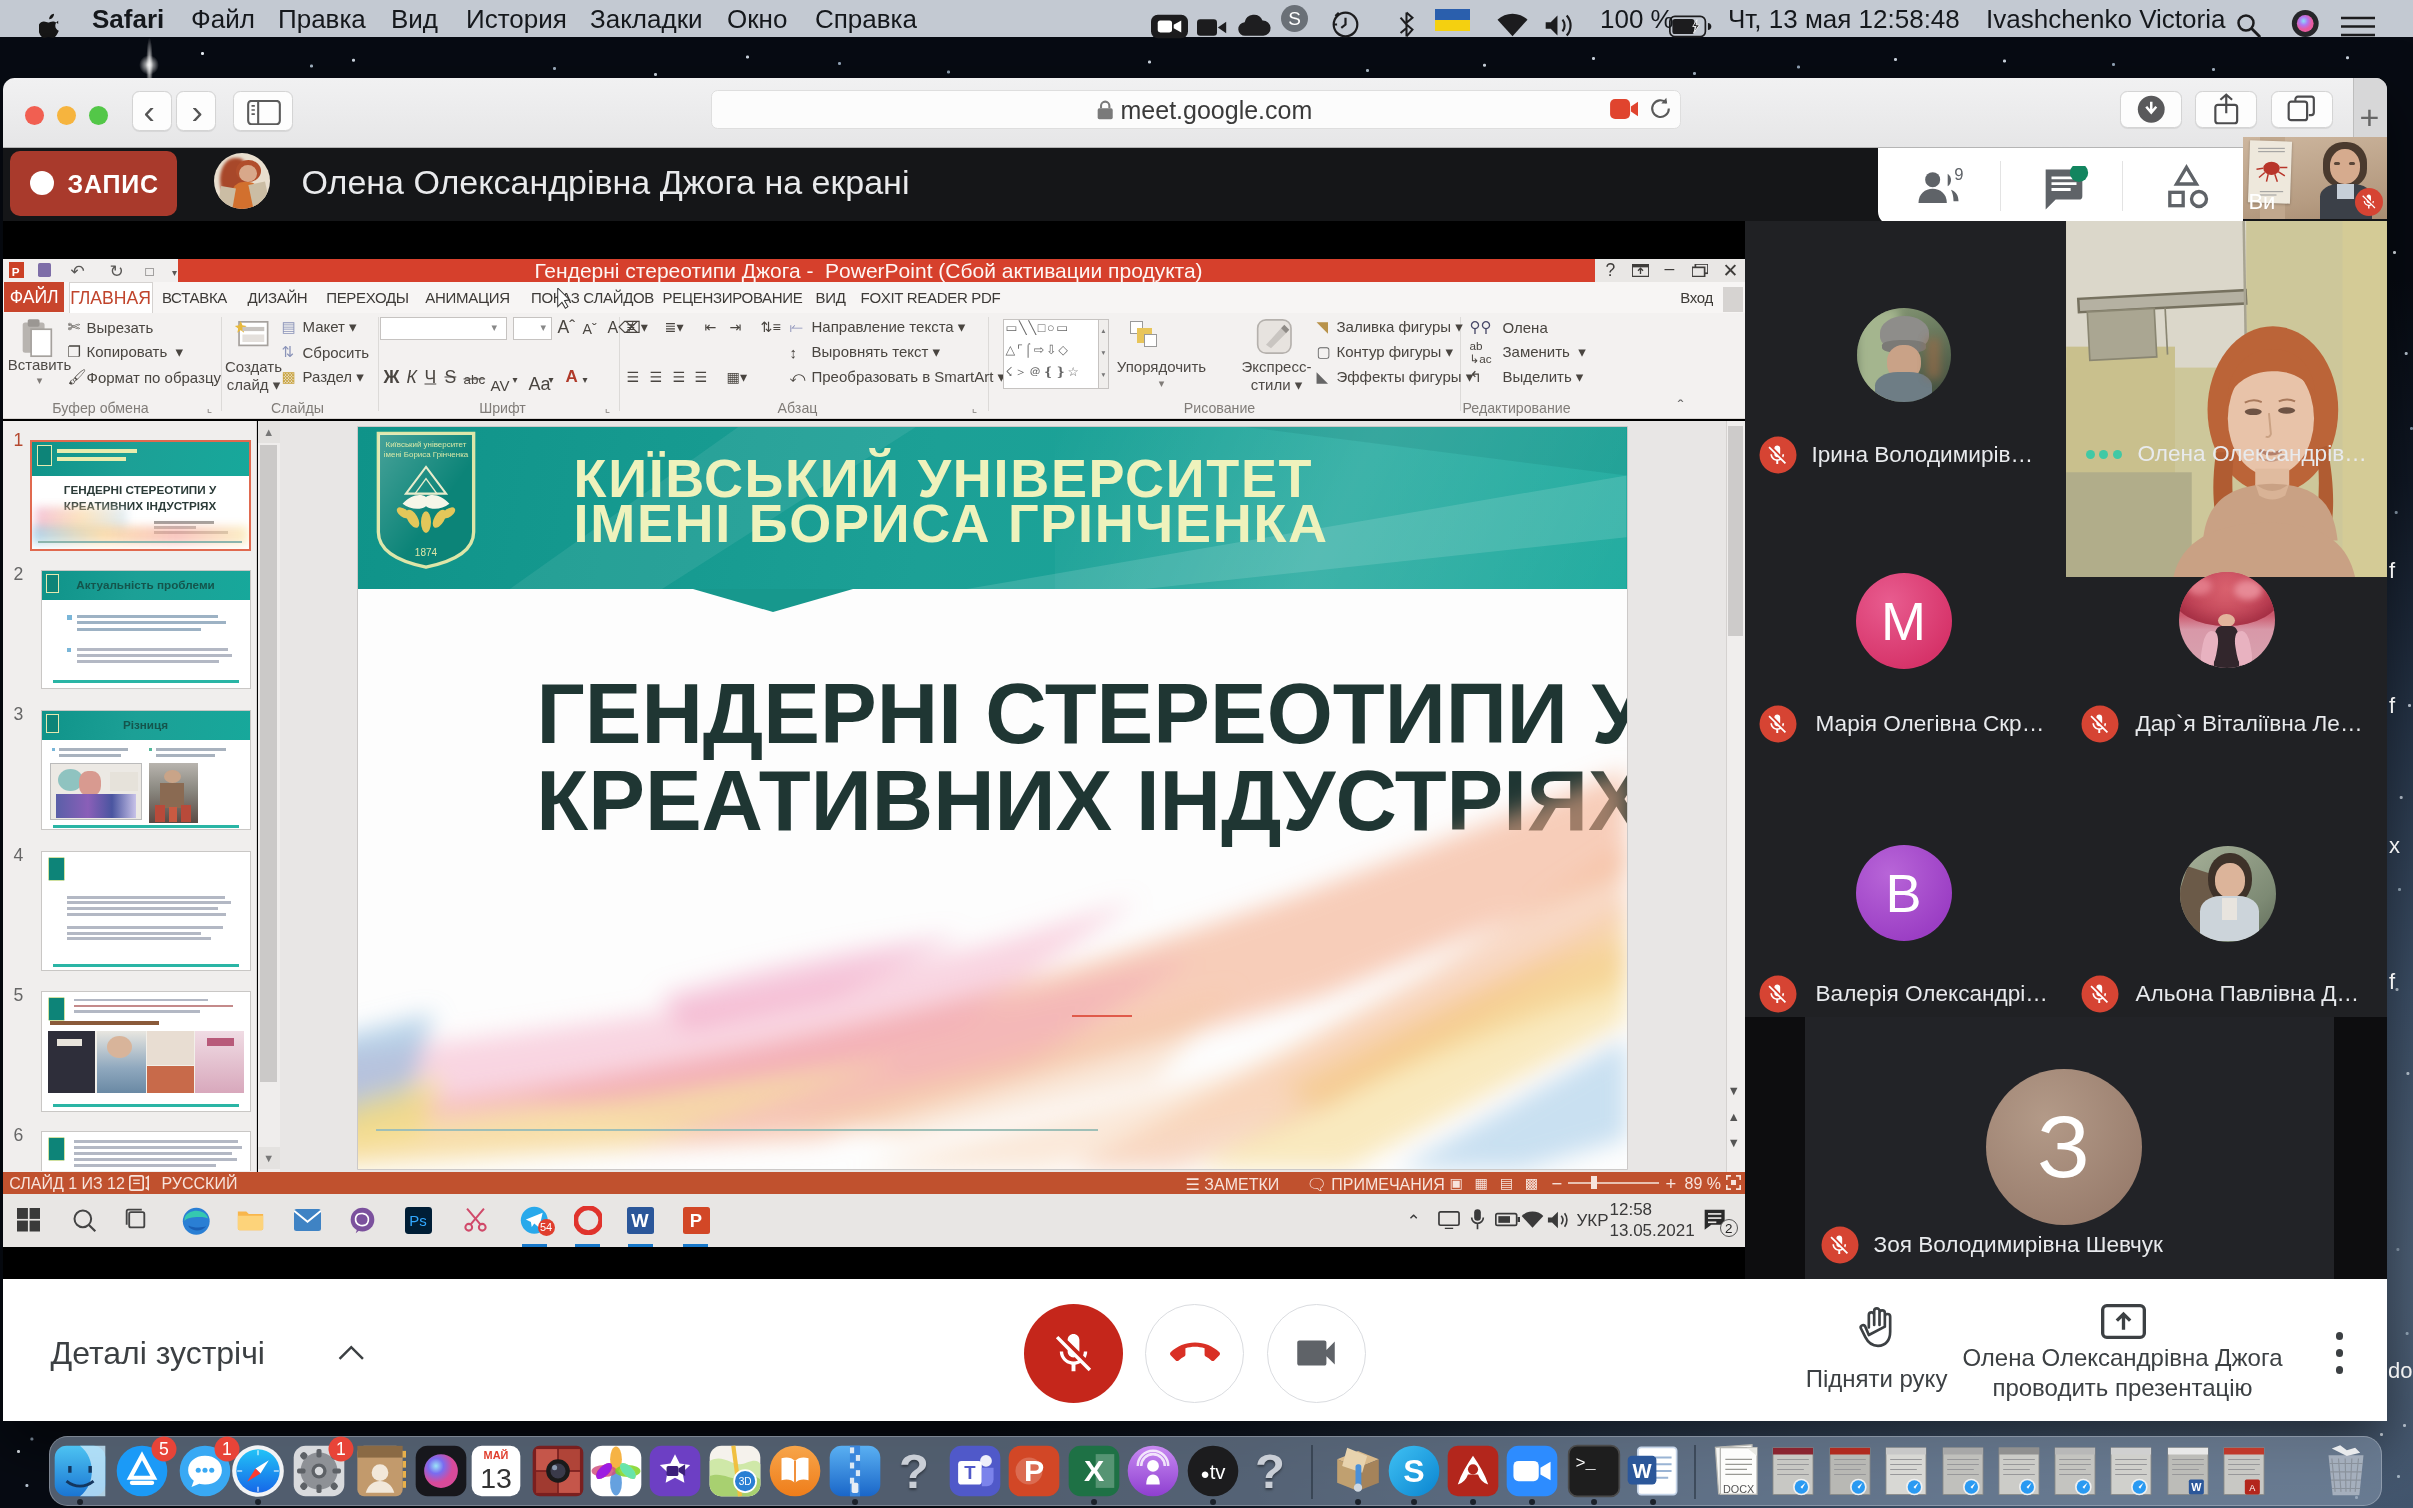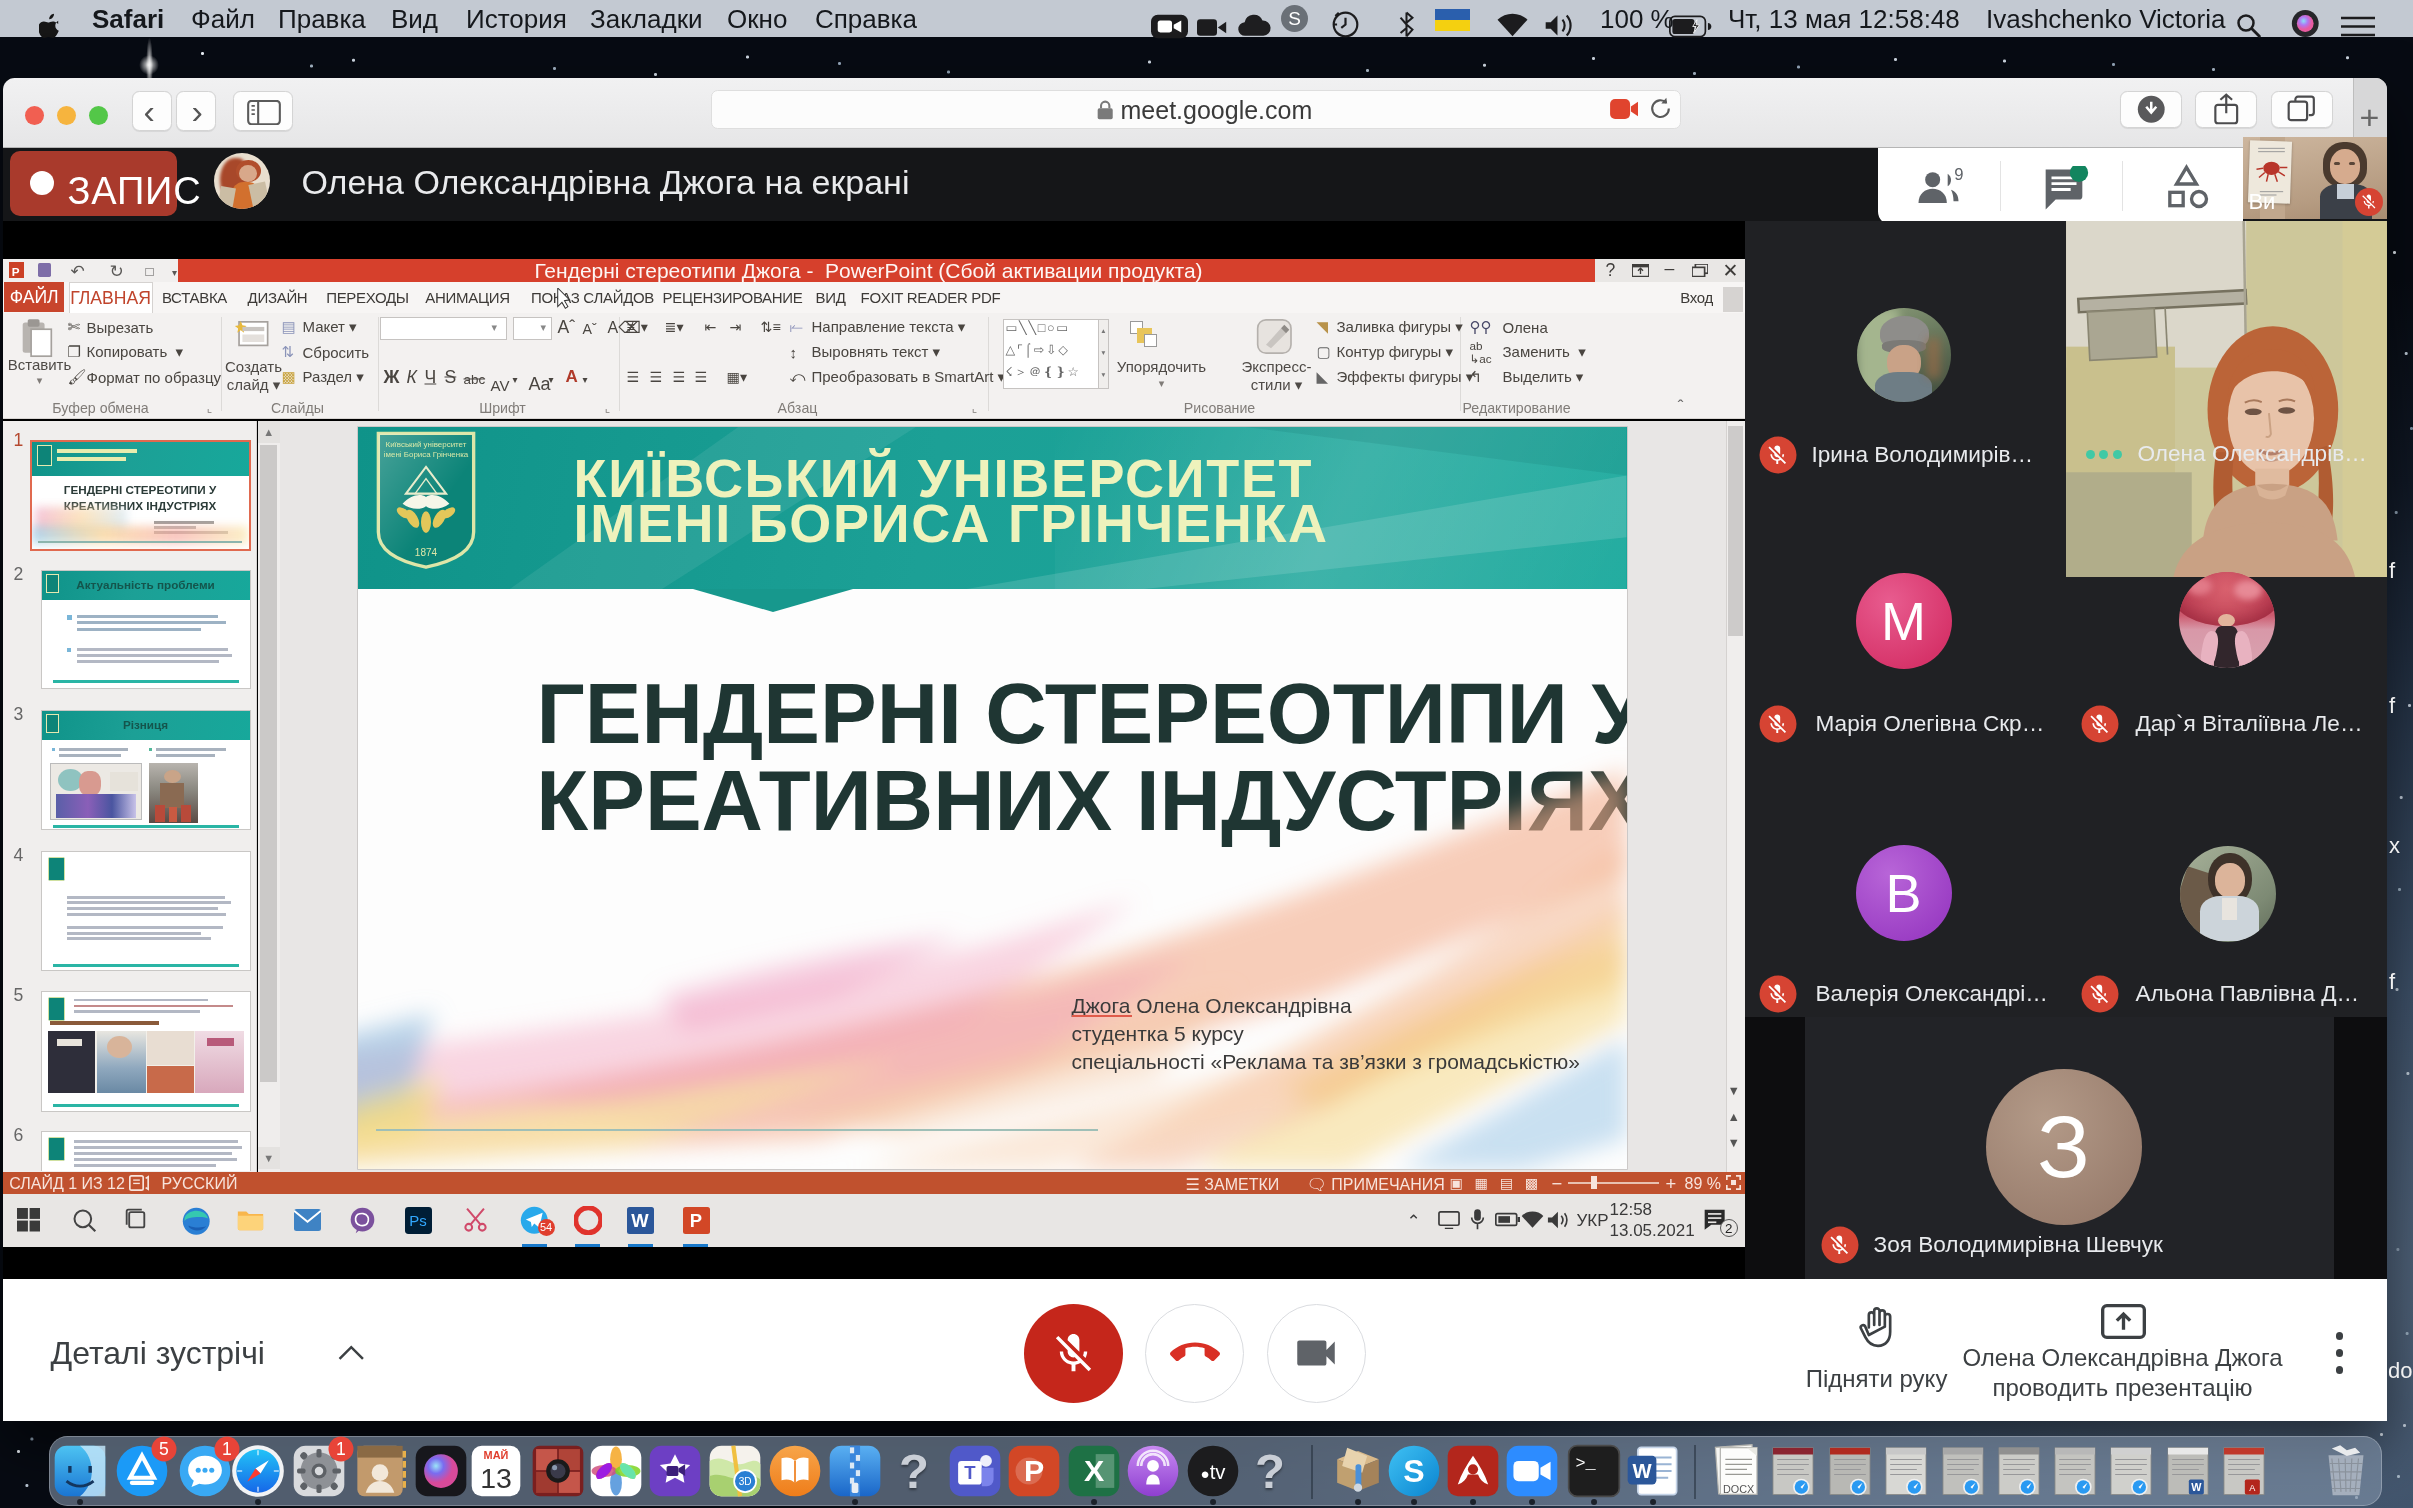"ЗАПИС" div.a { font-size: 38px -> 25px; font-weight: normal -> bold }
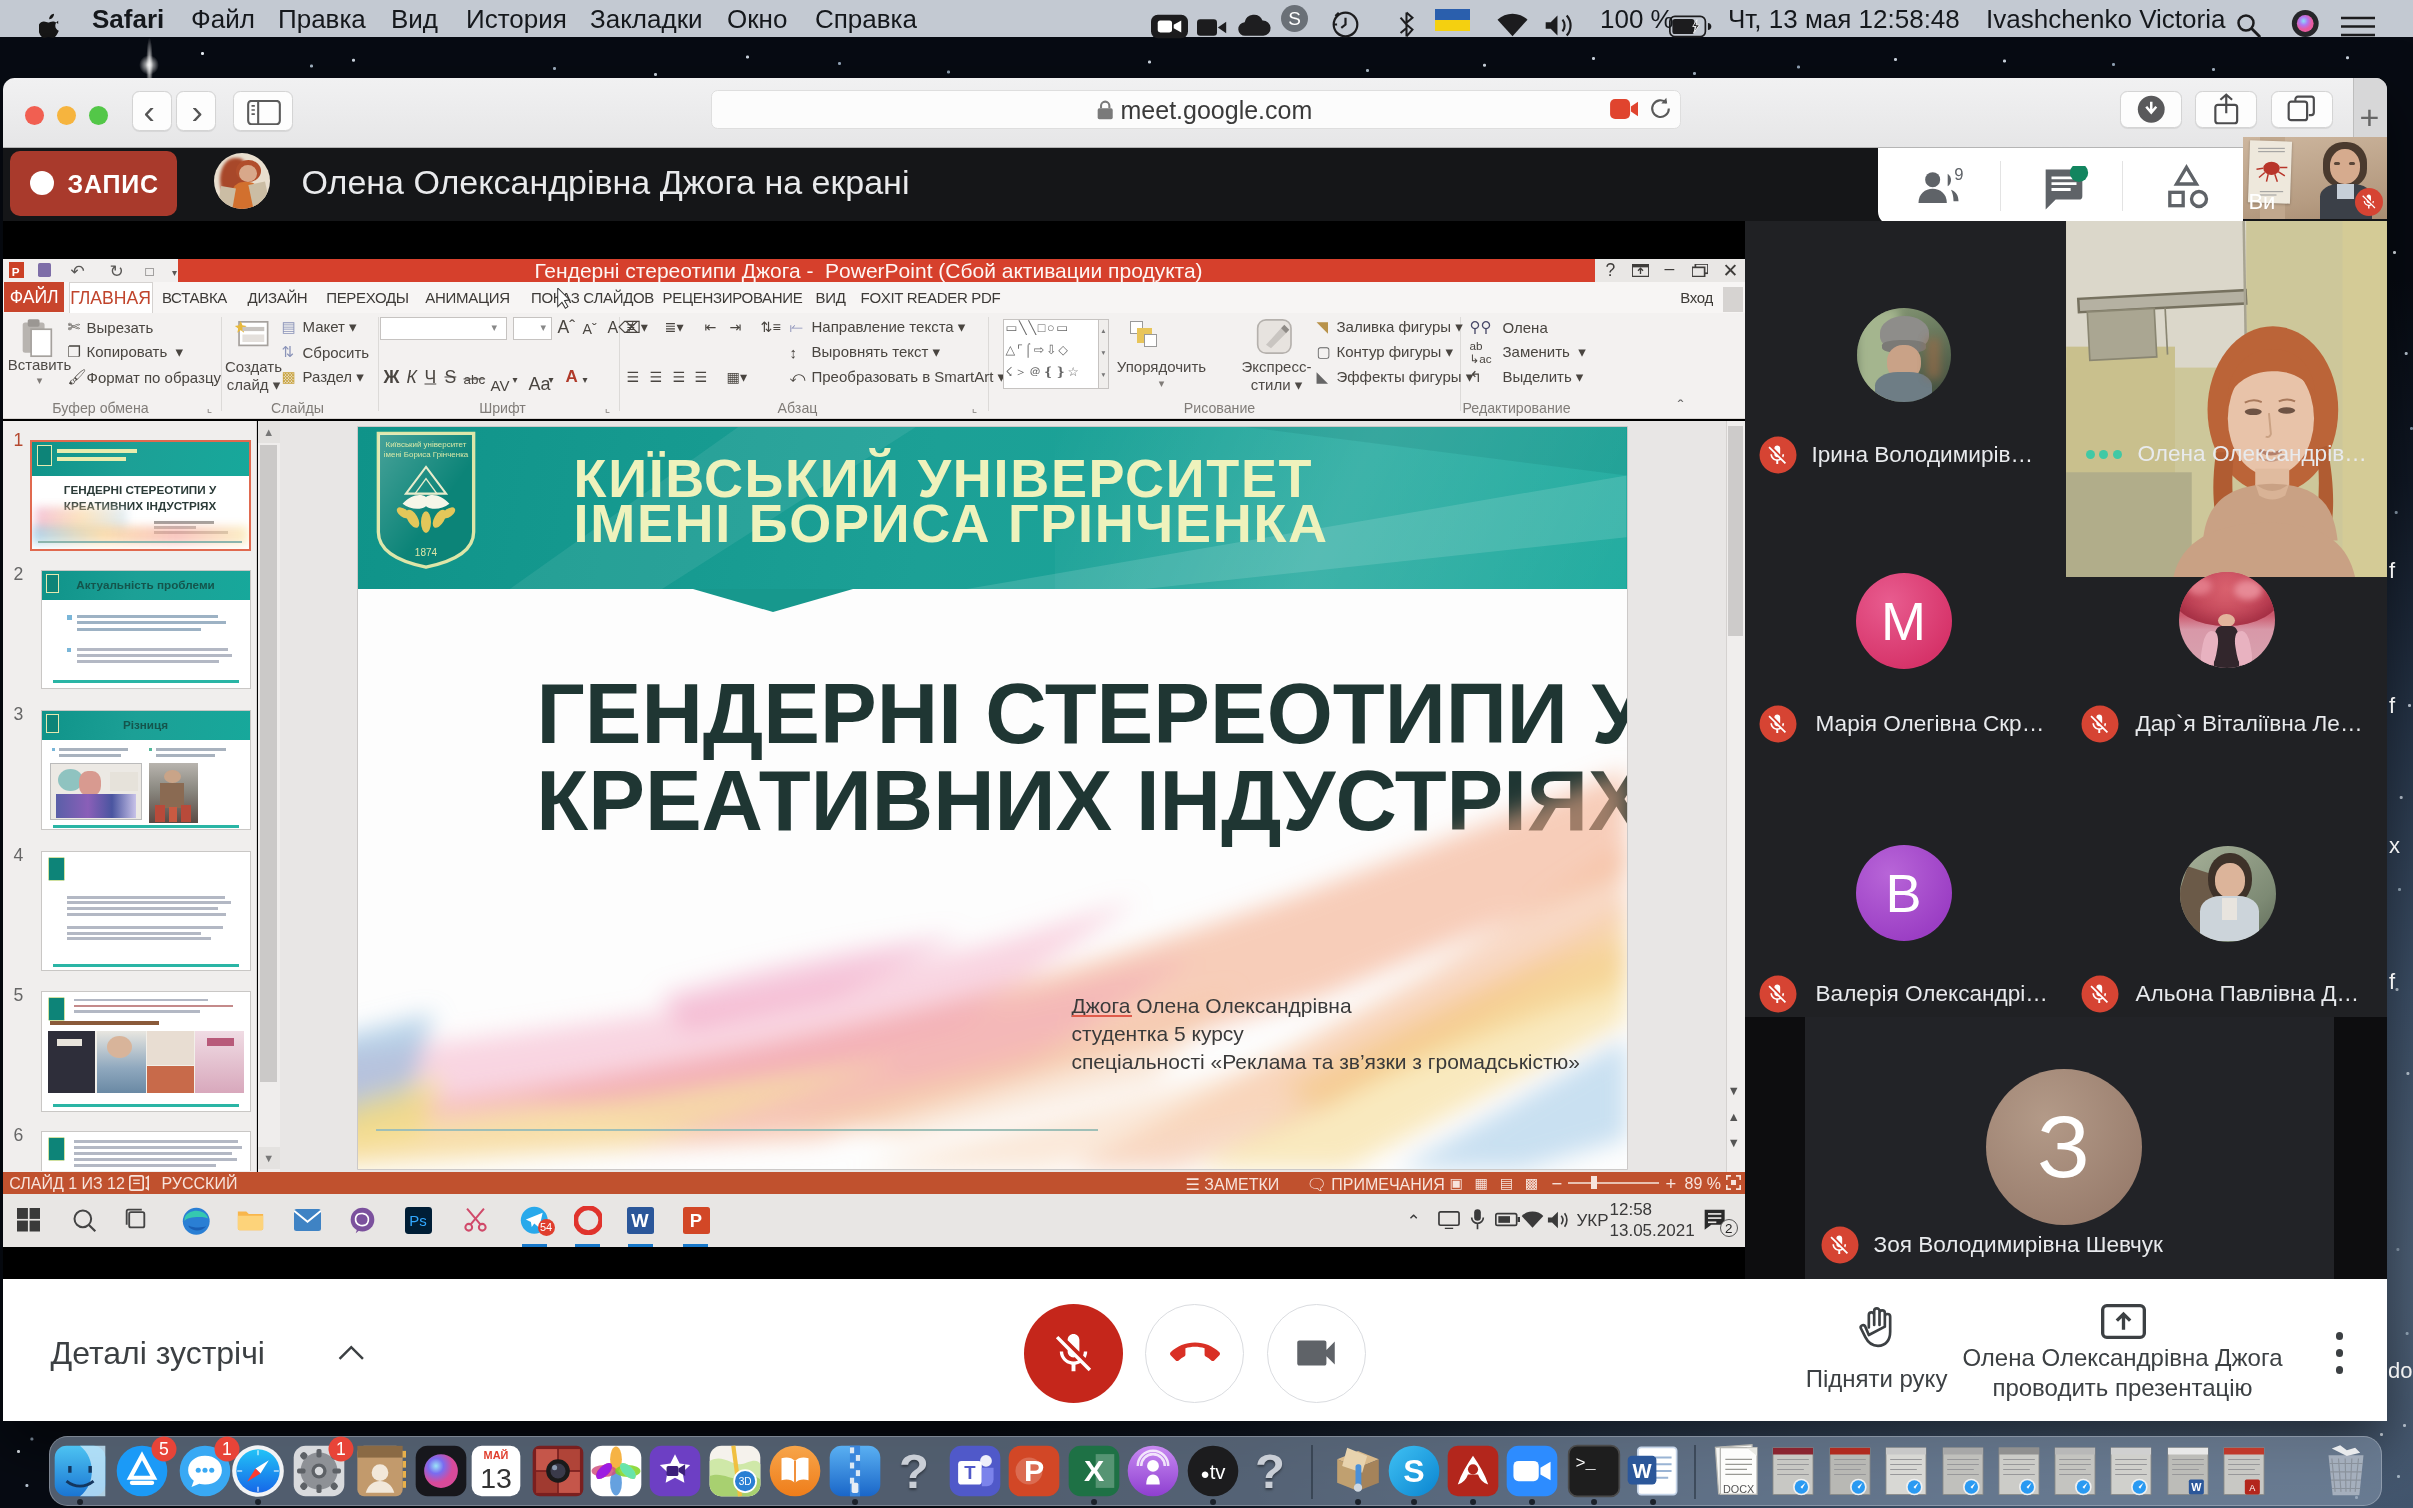"Джога Олена Олександрівна" div.a { html: <div>Джога Олена Олександрівна<br>студентка 5 курсу<br>спеціальності «Реклама та зв’язки з громадськістю»</div> -> none }
